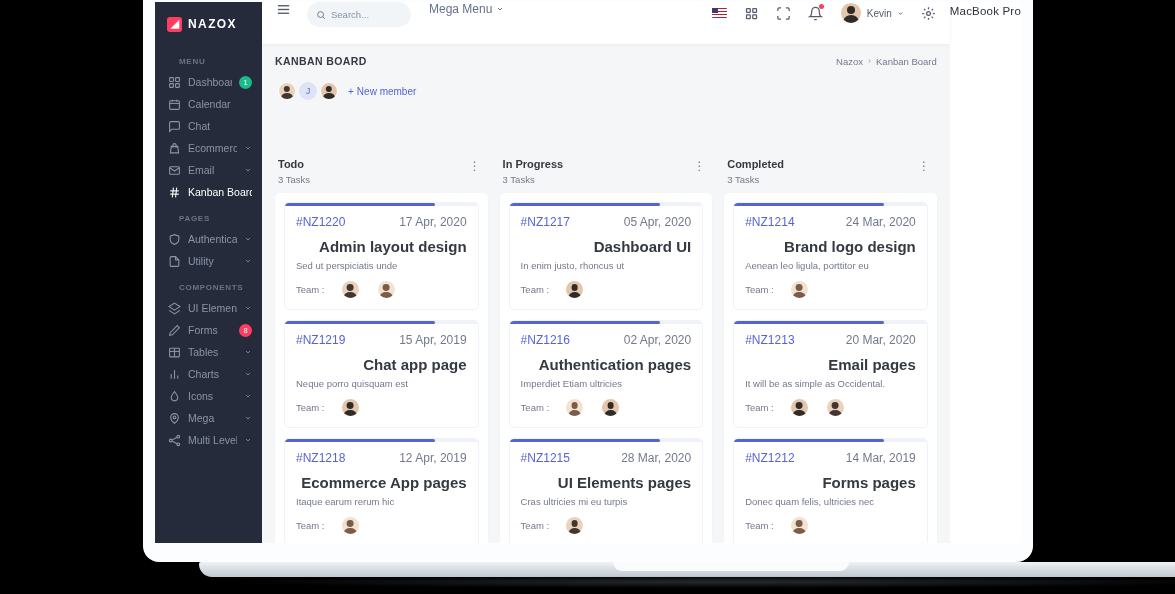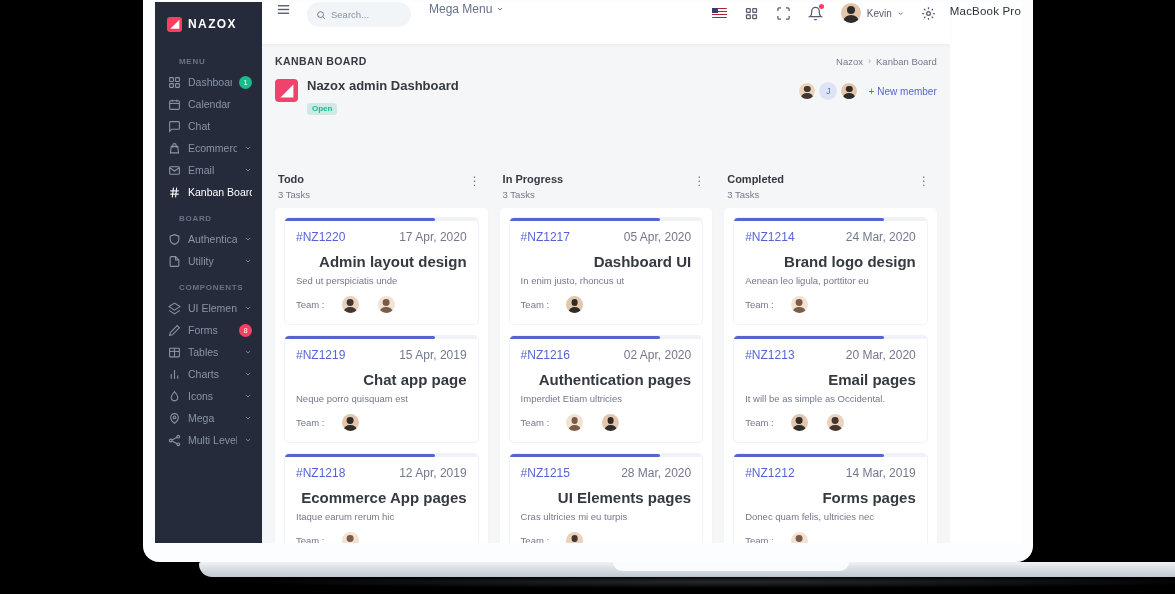"Nazox admin Dashboard" div.project-left { html: <div> <span></span> <div> <div>Nazox admin Dashboard</div> <span>Open</span> </div> </div> -> none }
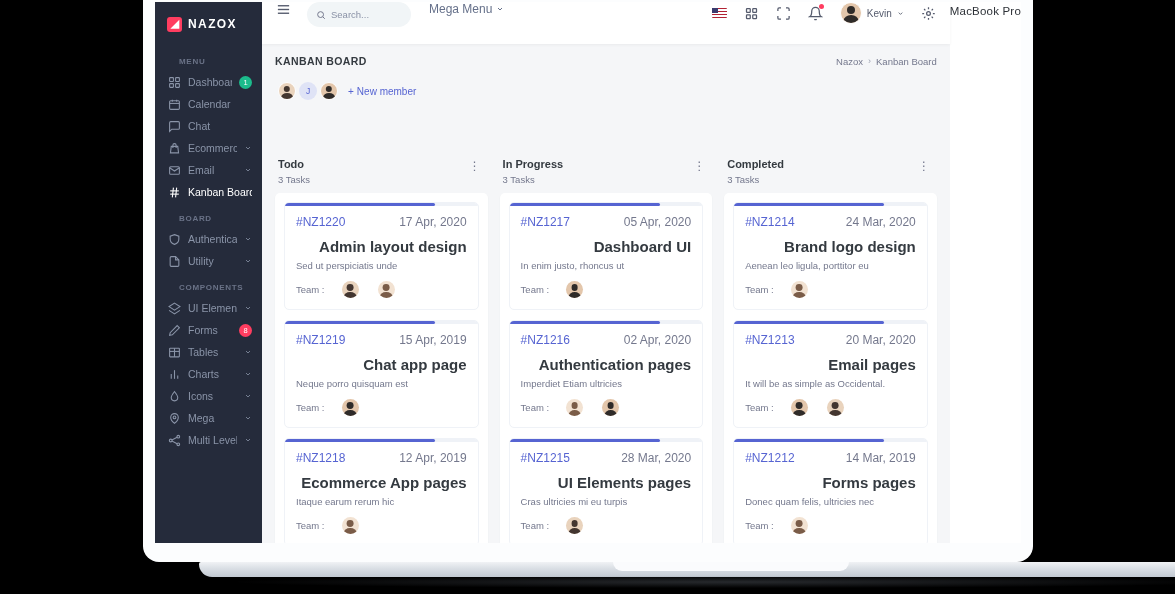"BOARD" div.nav-label { text: BOARD -> PAGES }
